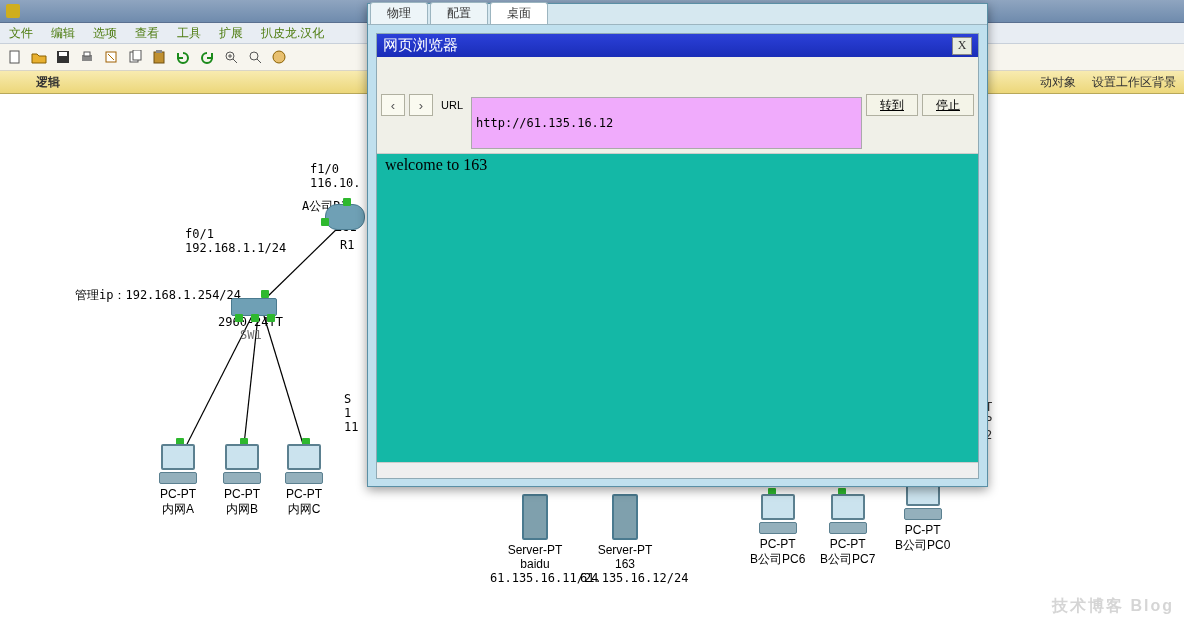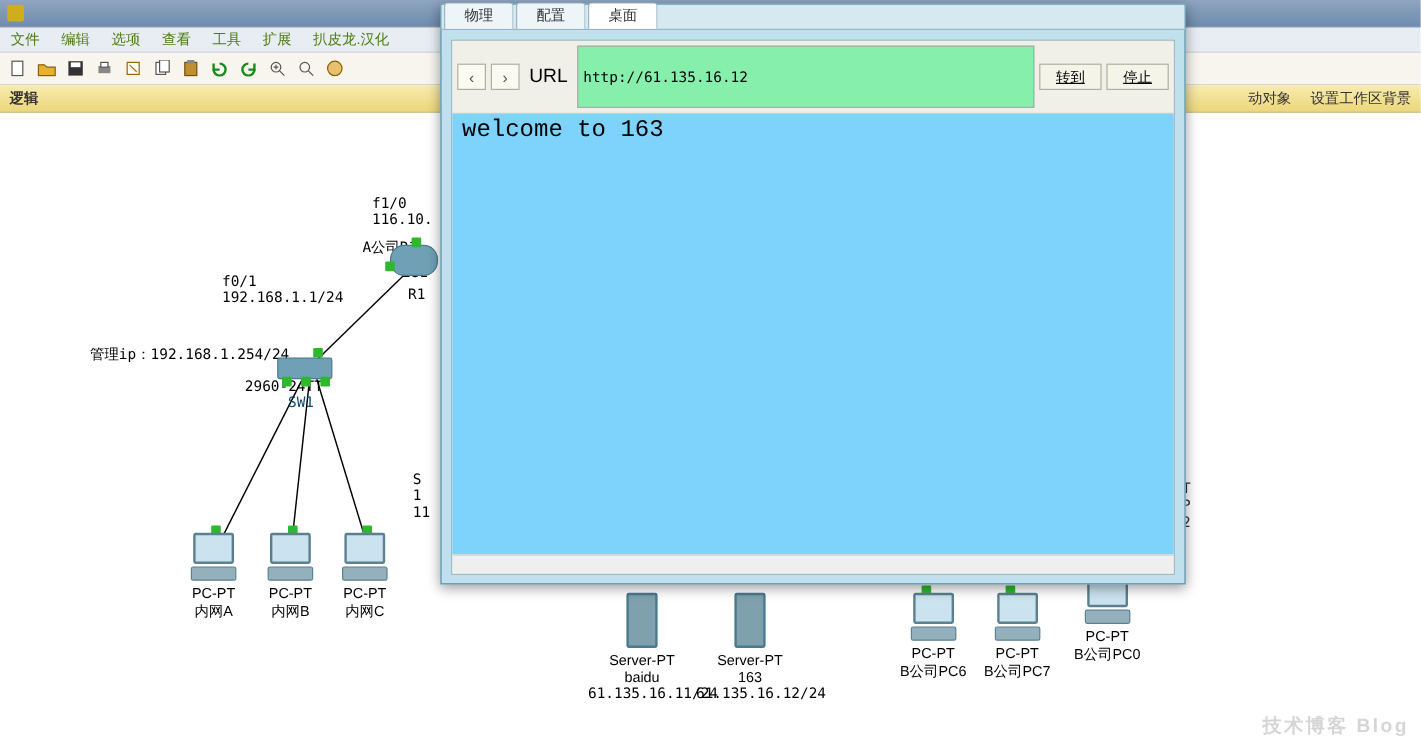"网页浏览器" div.browser-title { html: none -> <div> <span>网页浏览器</span> <span>X</span> </div> }
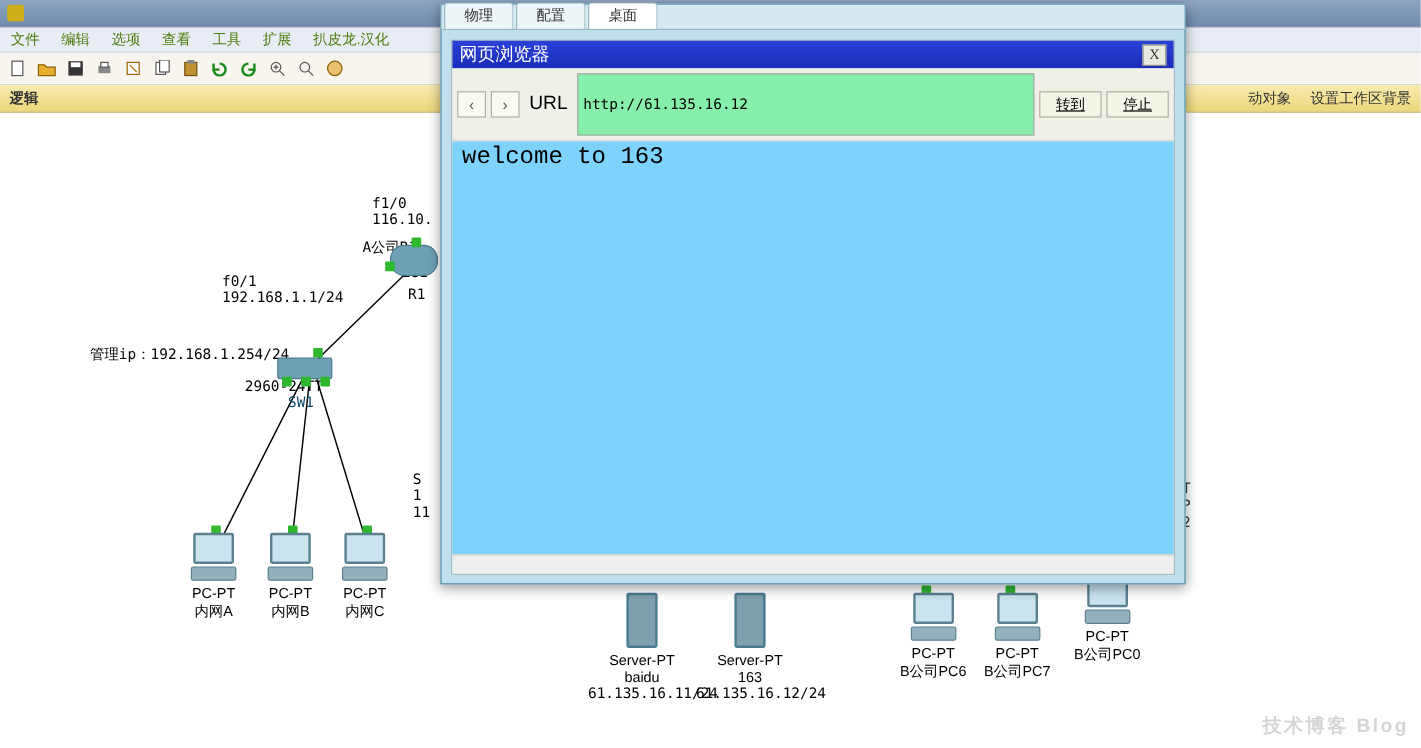"逻辑" .logicbar .left { margin-left: none -> 28px }
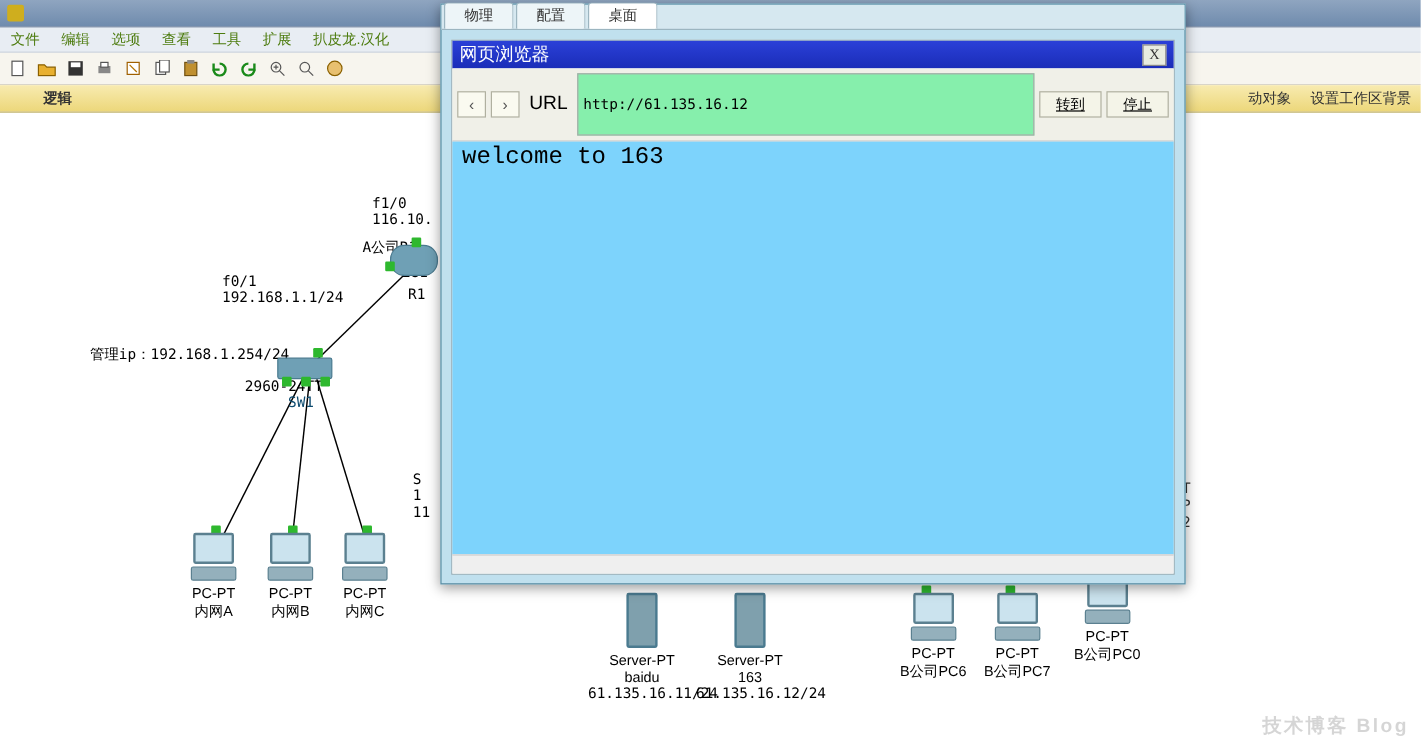"URL" .url-label { font-size: 16px -> 11px }
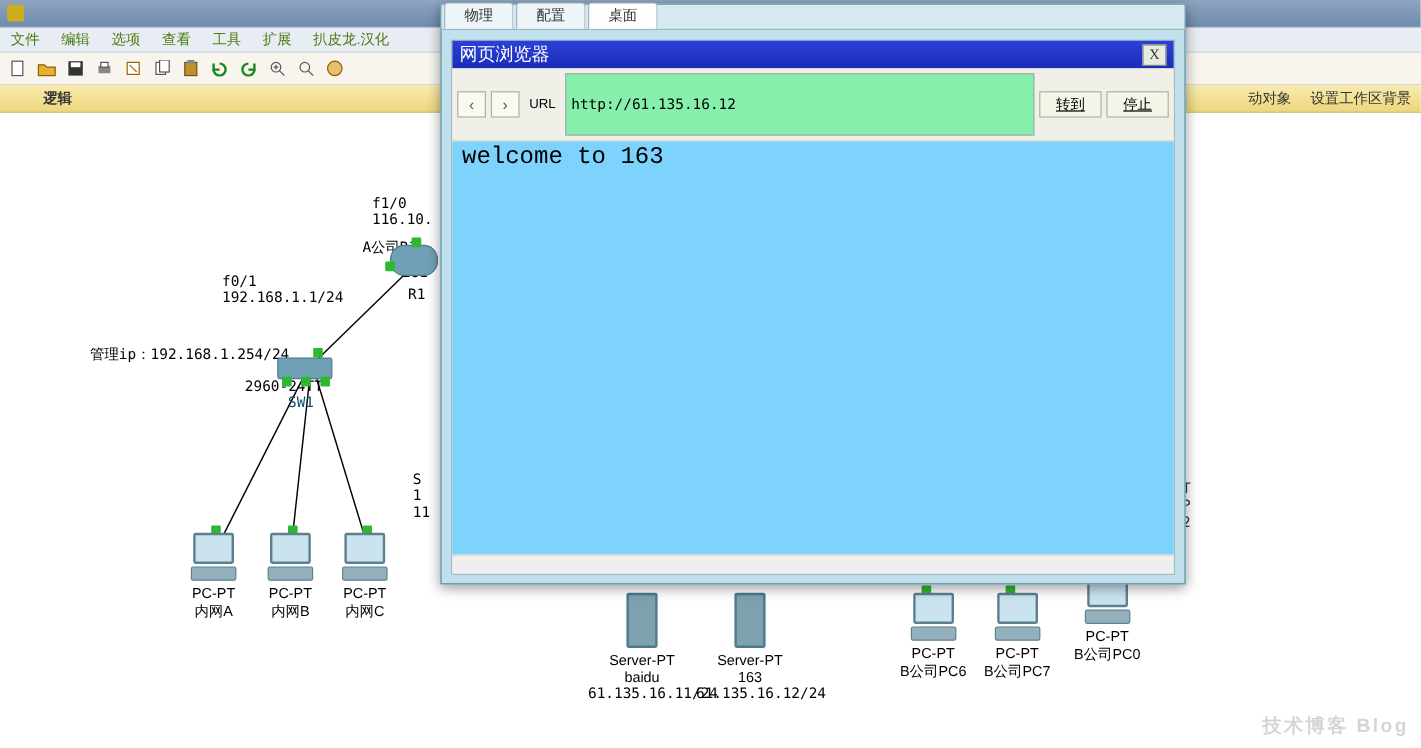"http://61.135.16.12" .url-input { background: #86efac -> #f0abfc; margin-top: none -> 36px }
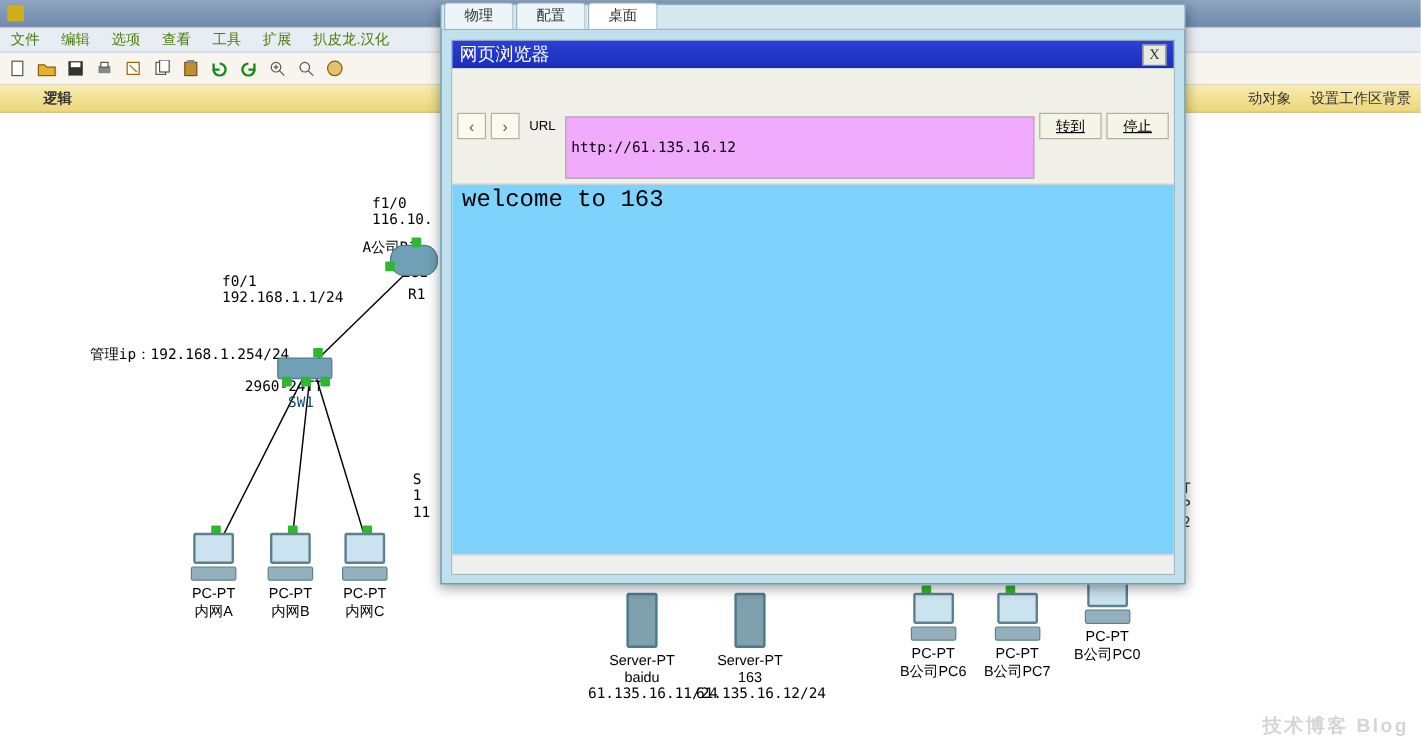"welcome to 163" .page { background: #7dd3fc -> #14b8a6; font-family: Liberation Mono, monospace -> Liberation Serif, serif; font-size: 20px -> 16px }
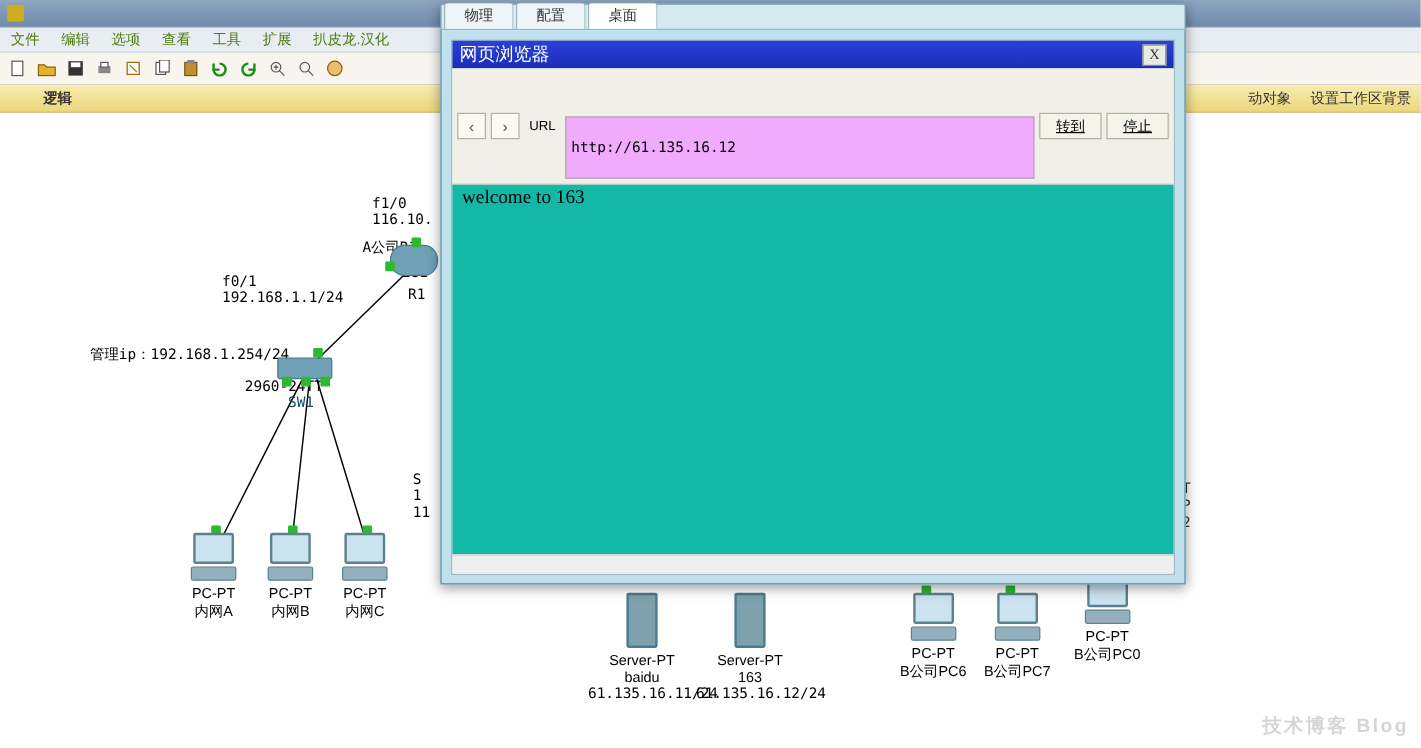"2960-24TT" div.wk-label { left: 204px -> 218px }
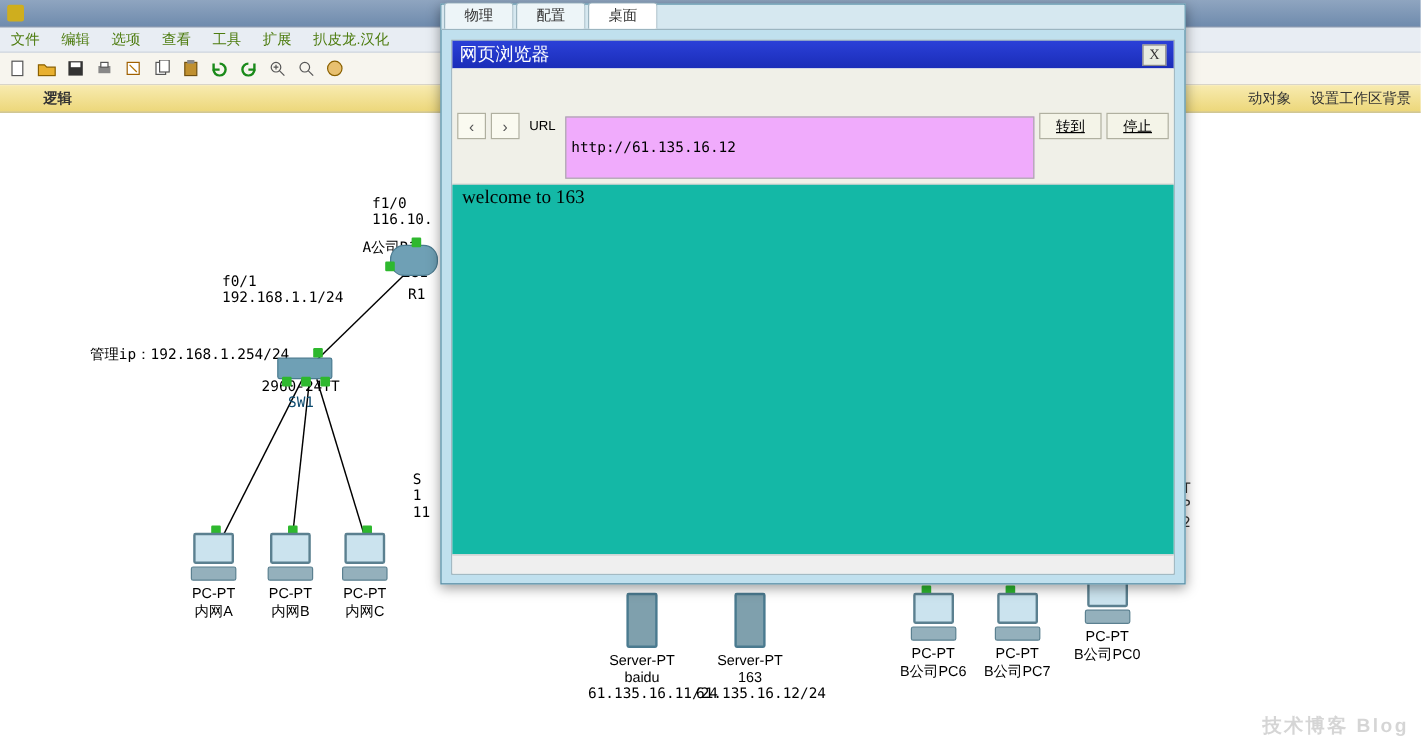"SW1" div.wk-label { color: #0c4a6e -> #737373 }
